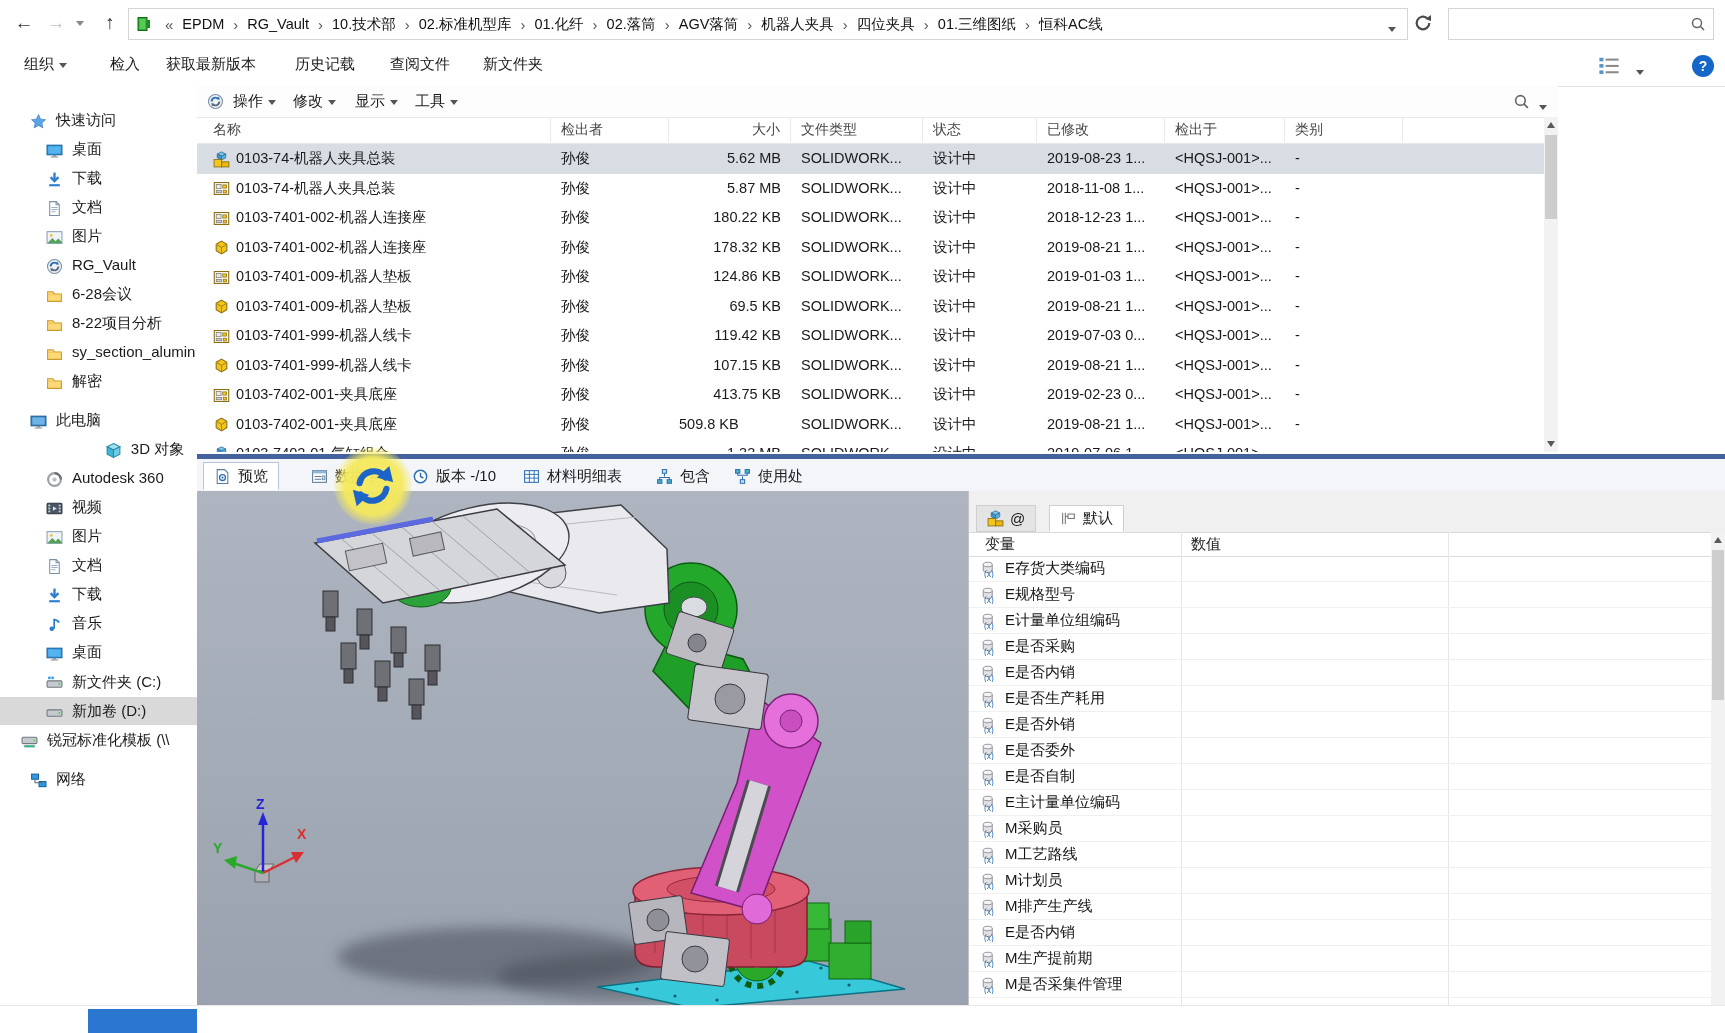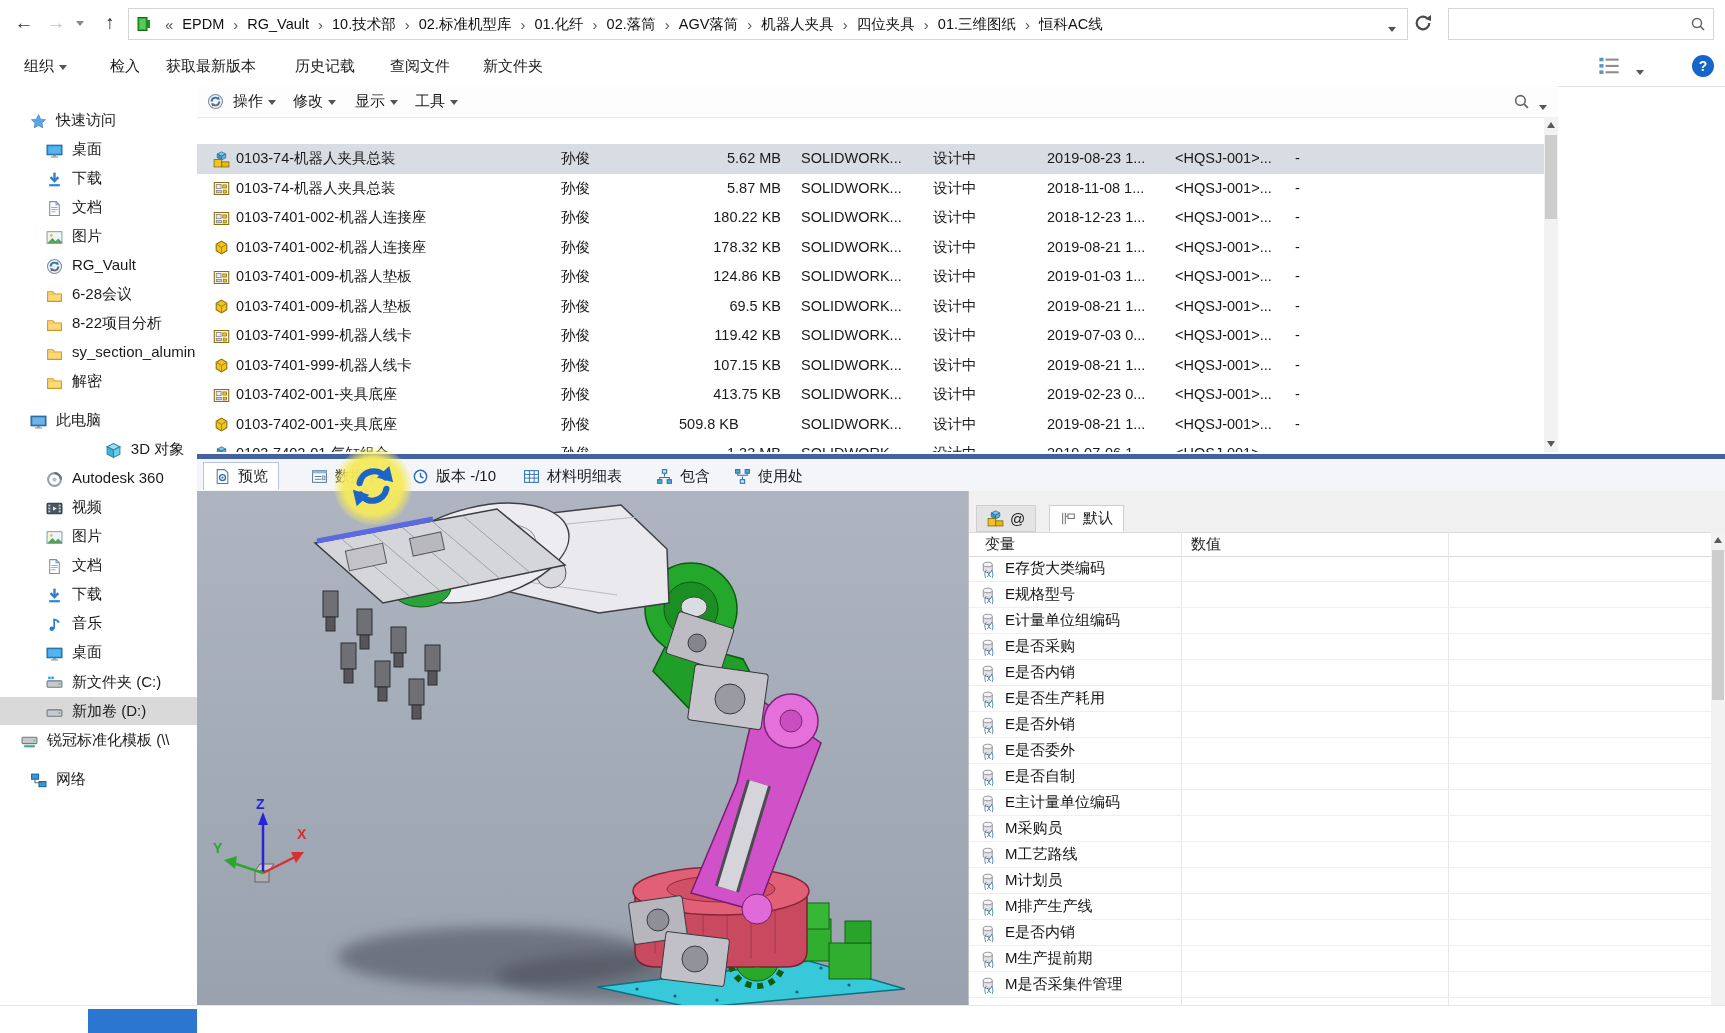"组织" .cmd-item { font-family: none -> Liberation Mono, monospace }
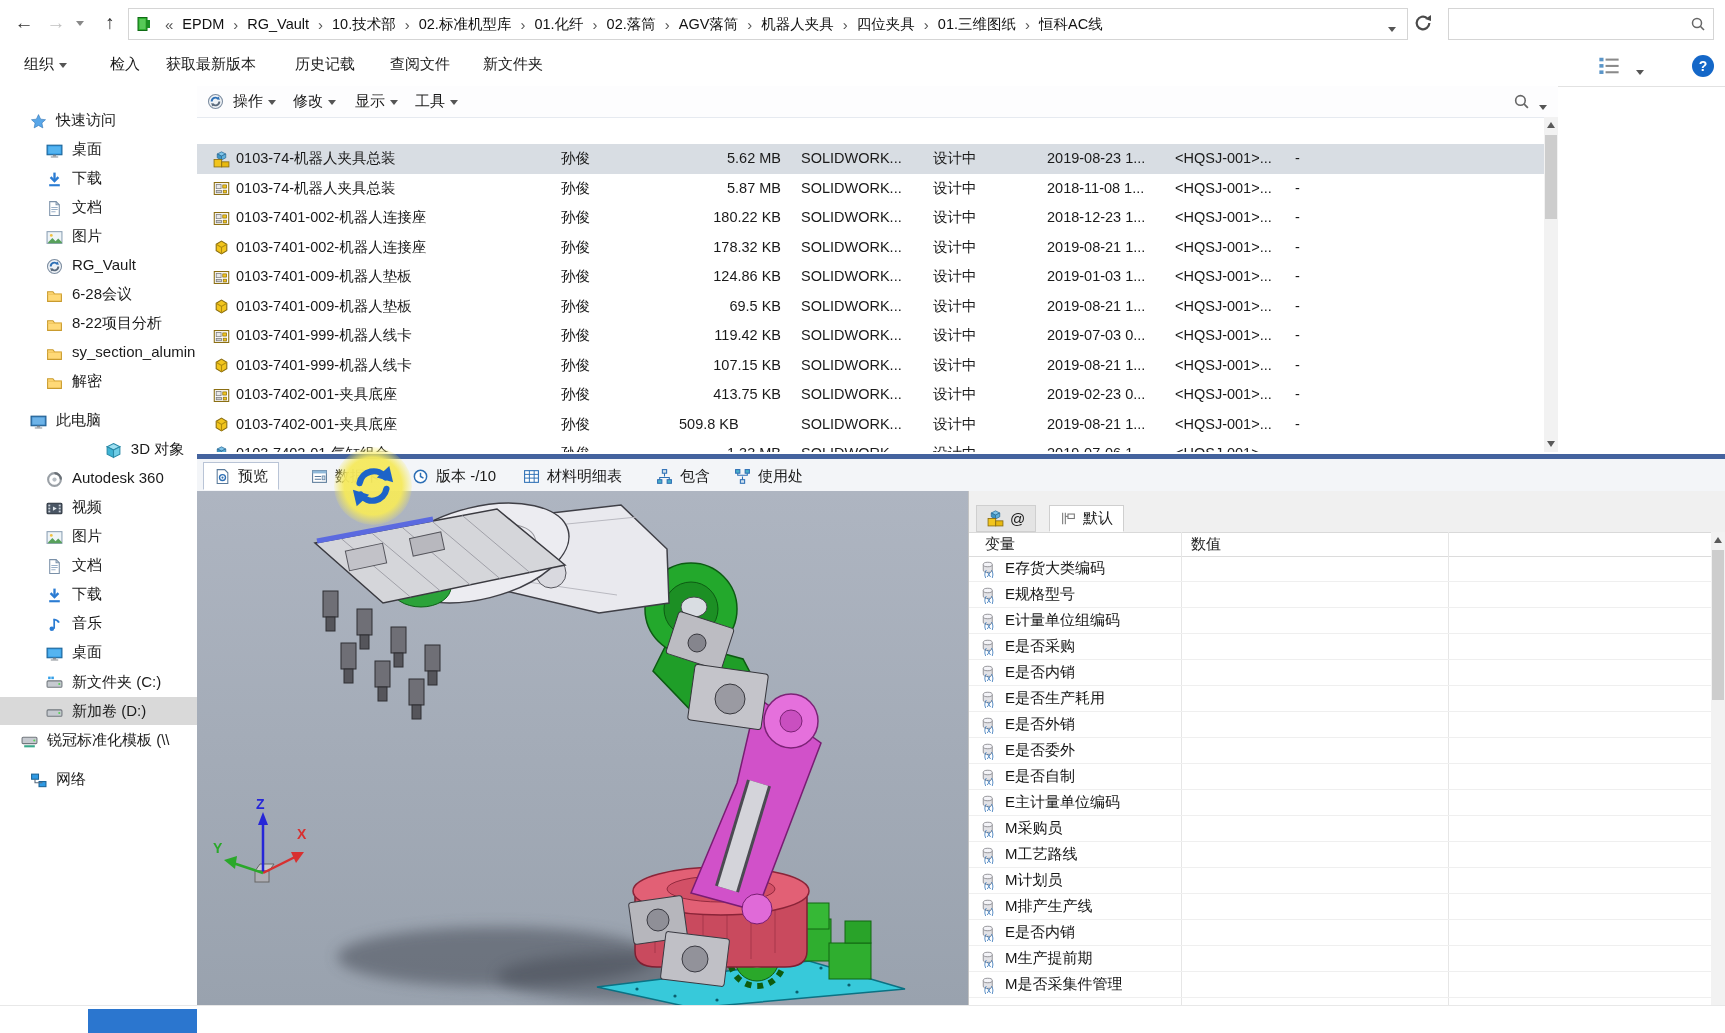"名称" div { html: none -> <div> <div>名称</div> <div>检出者</div> <div>大小</div> <div>文件类型</div> <div>状态</div> <div>已修改</div> <div>检出于</div> <div>类别</div> </div> }
